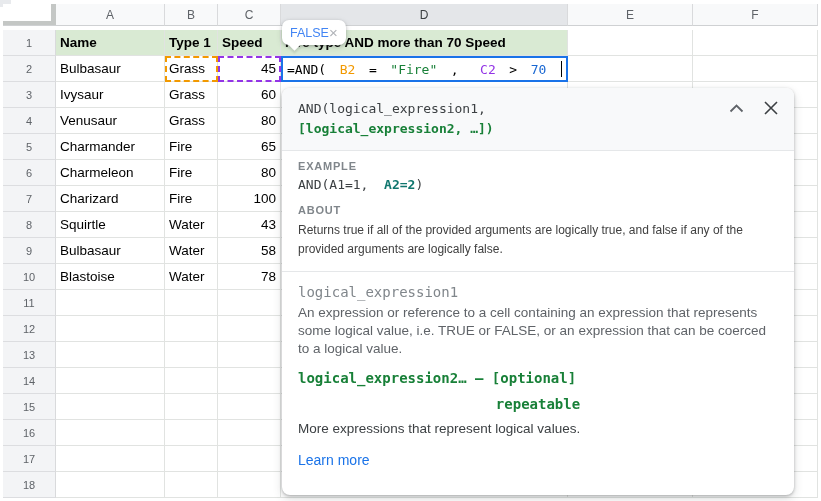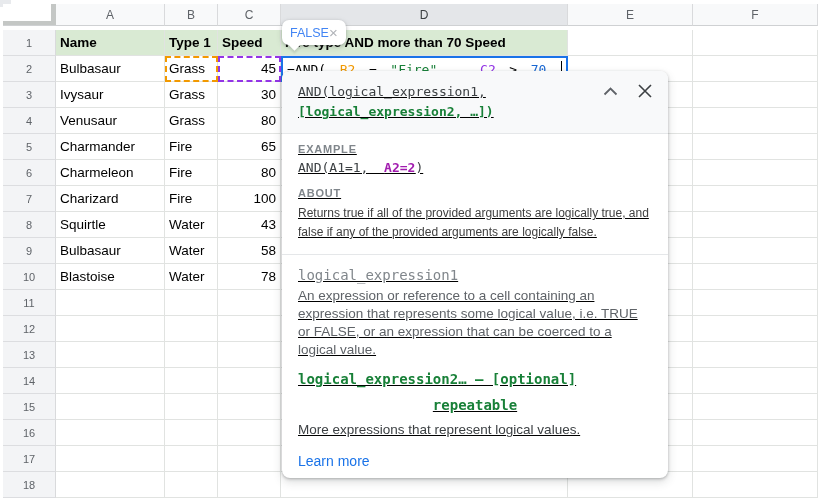"30" div.cell { text: 30 -> 60 }
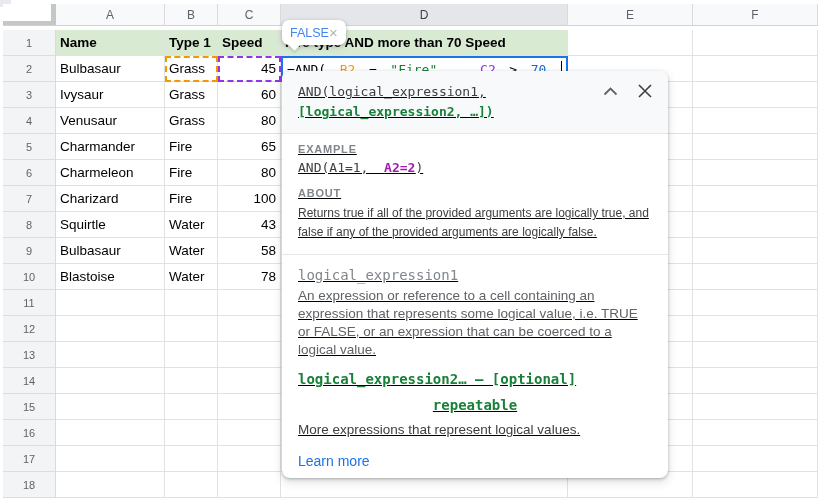"AND(logical_expression1," .help-card { text-decoration: underline -> none; top: 71px -> 88px; width: 386px -> 512px }
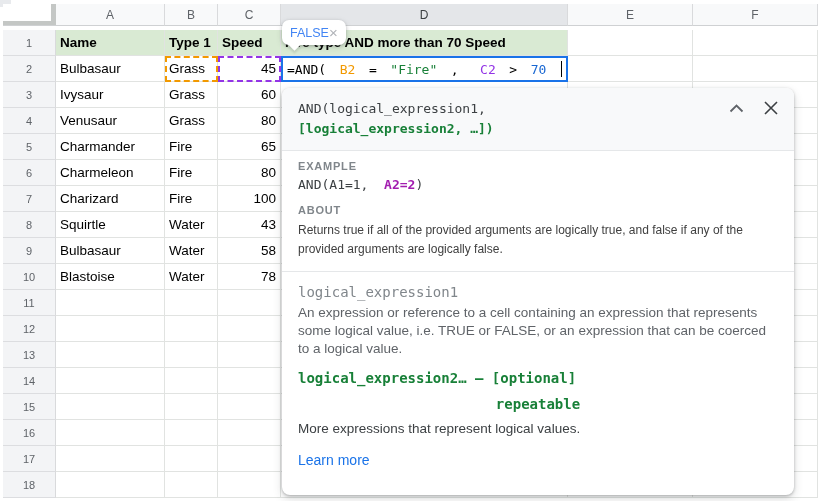"A2=2" .code .hl { color: #a21caf -> #0f766e }
